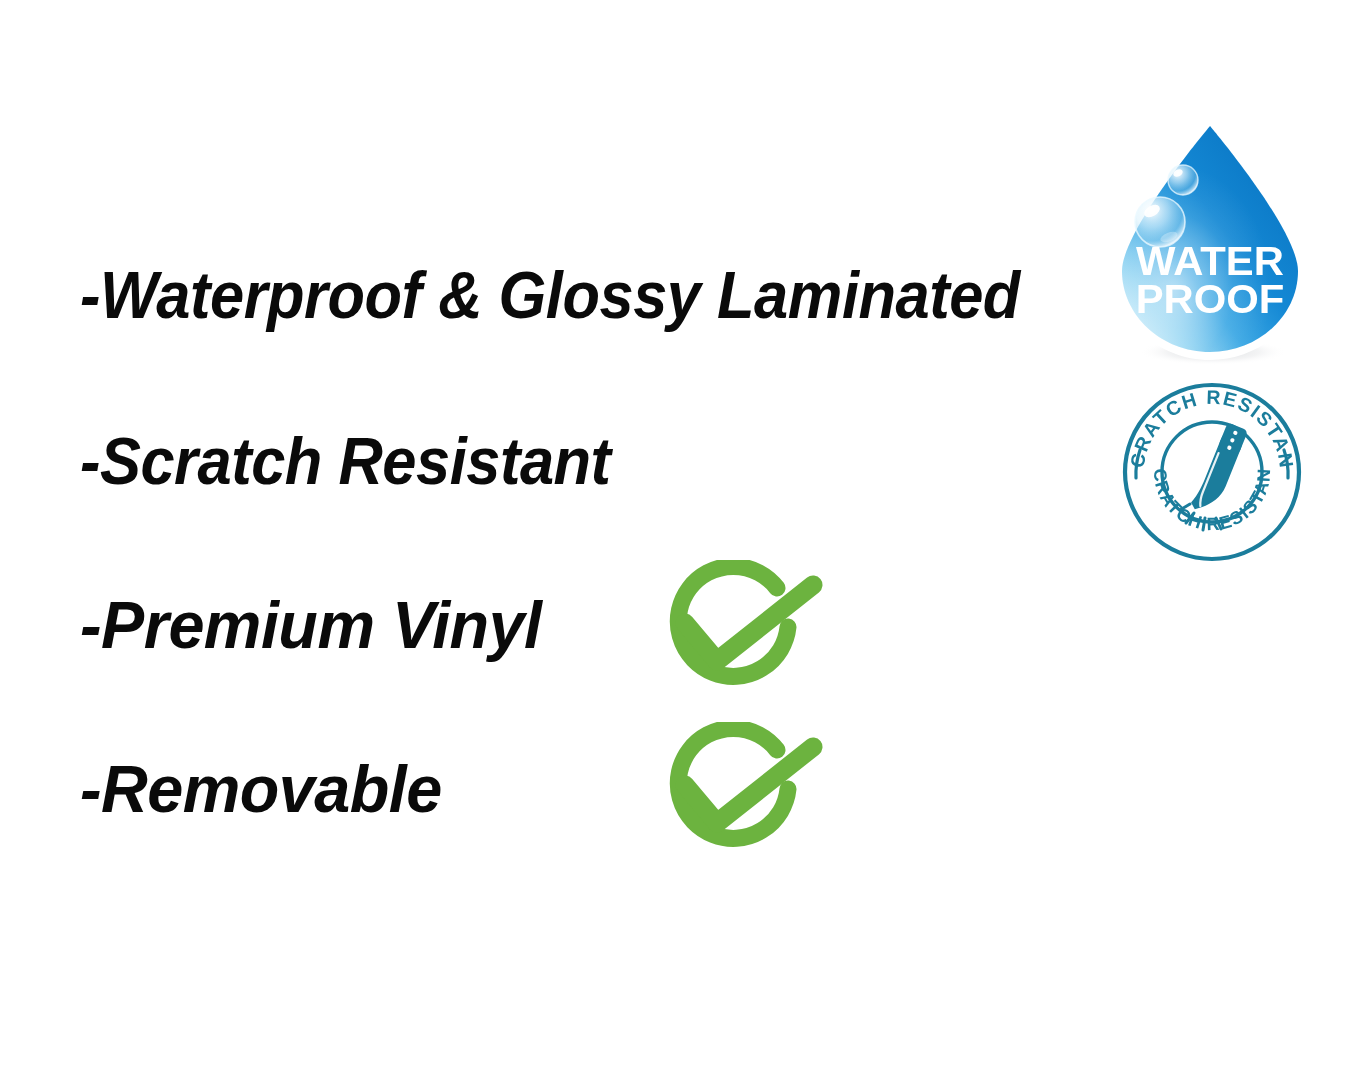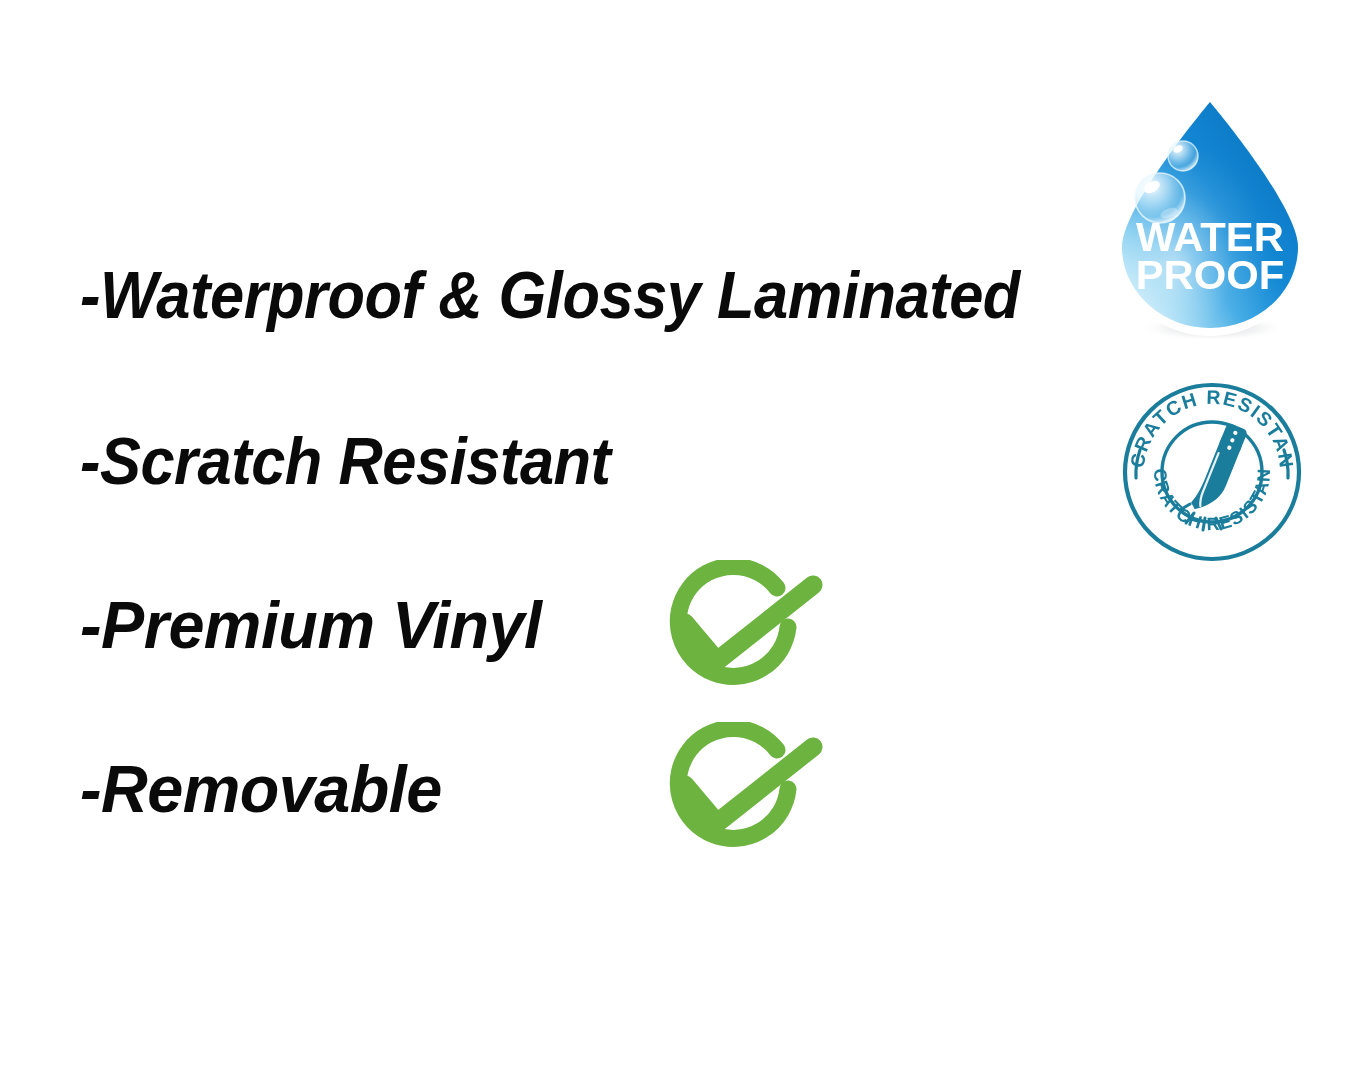"WATER" .waterproof-badge { top: 90px -> 114px }
